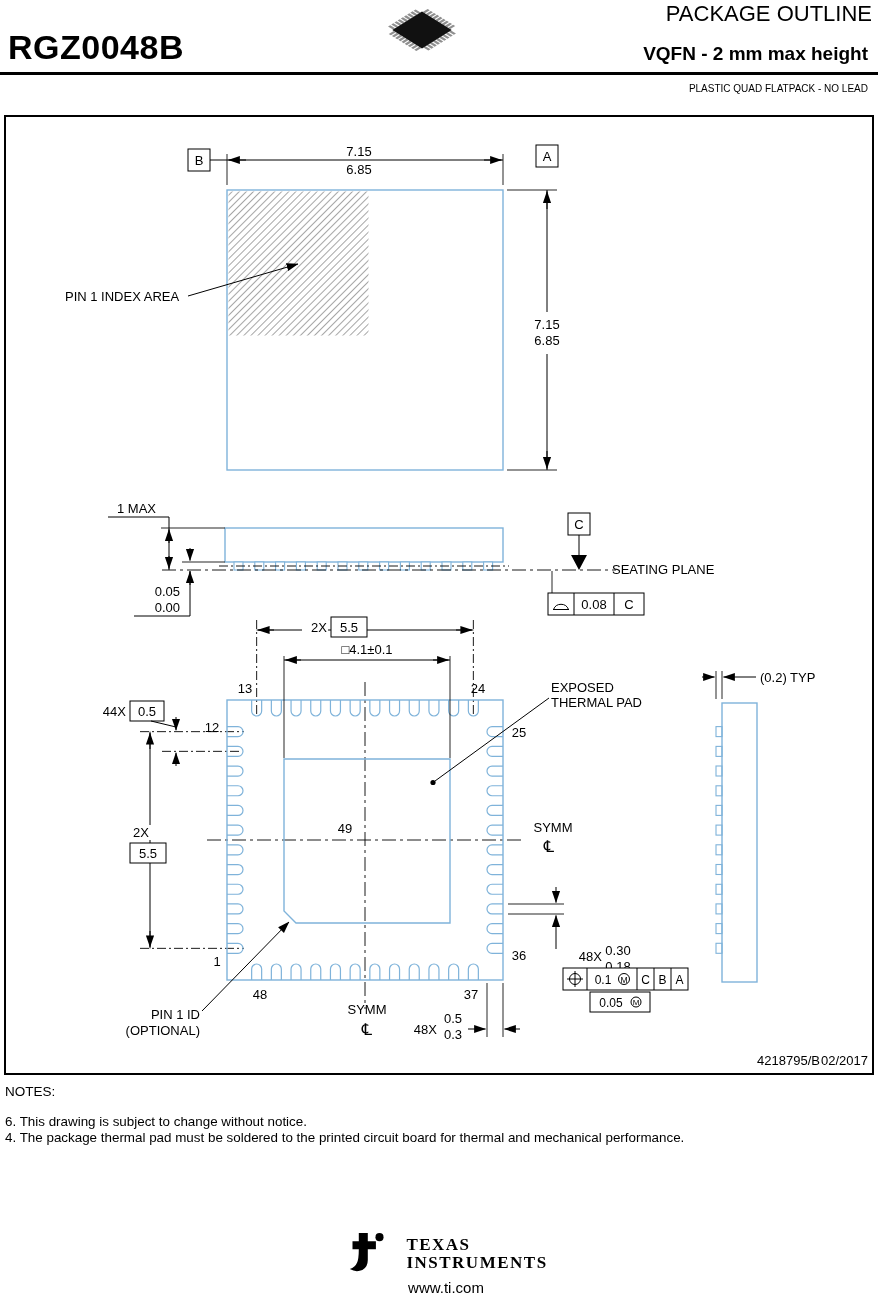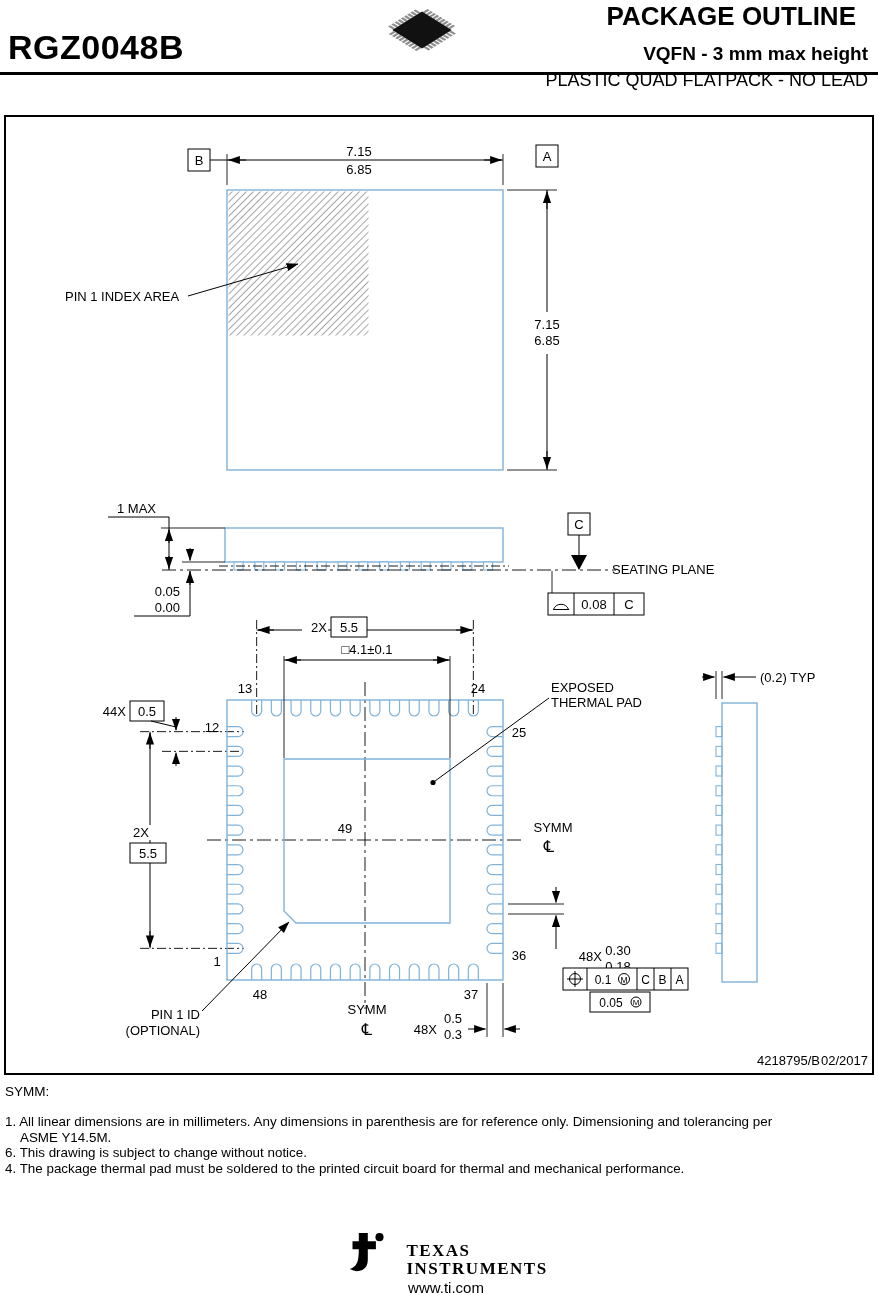"PACKAGE OUTLINE" .hdr-title { font-size: 26px -> 22px; font-weight: bold -> normal; right: 22px -> 6px }
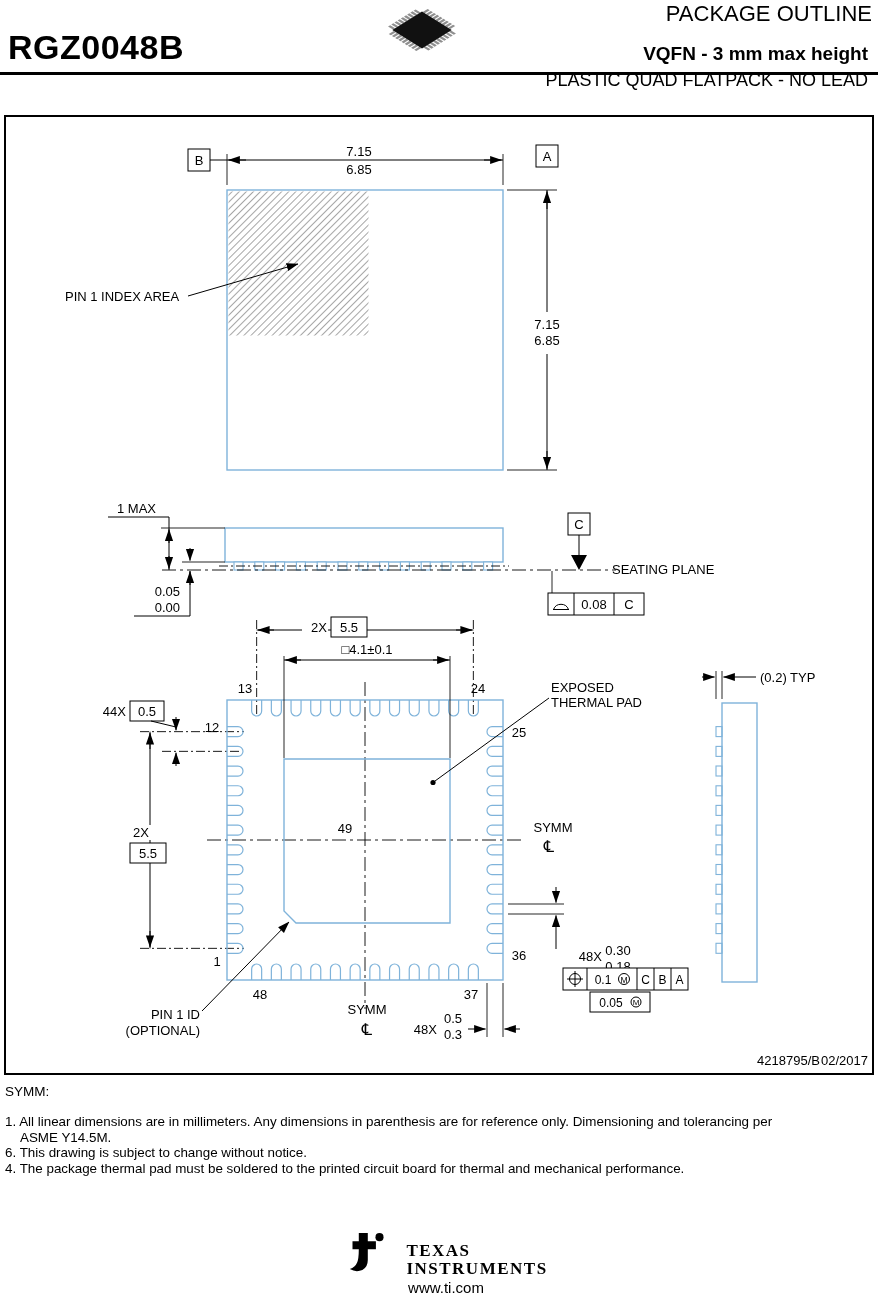"VQFN - 3 mm max" div.abs { text: 3 -> 2 }
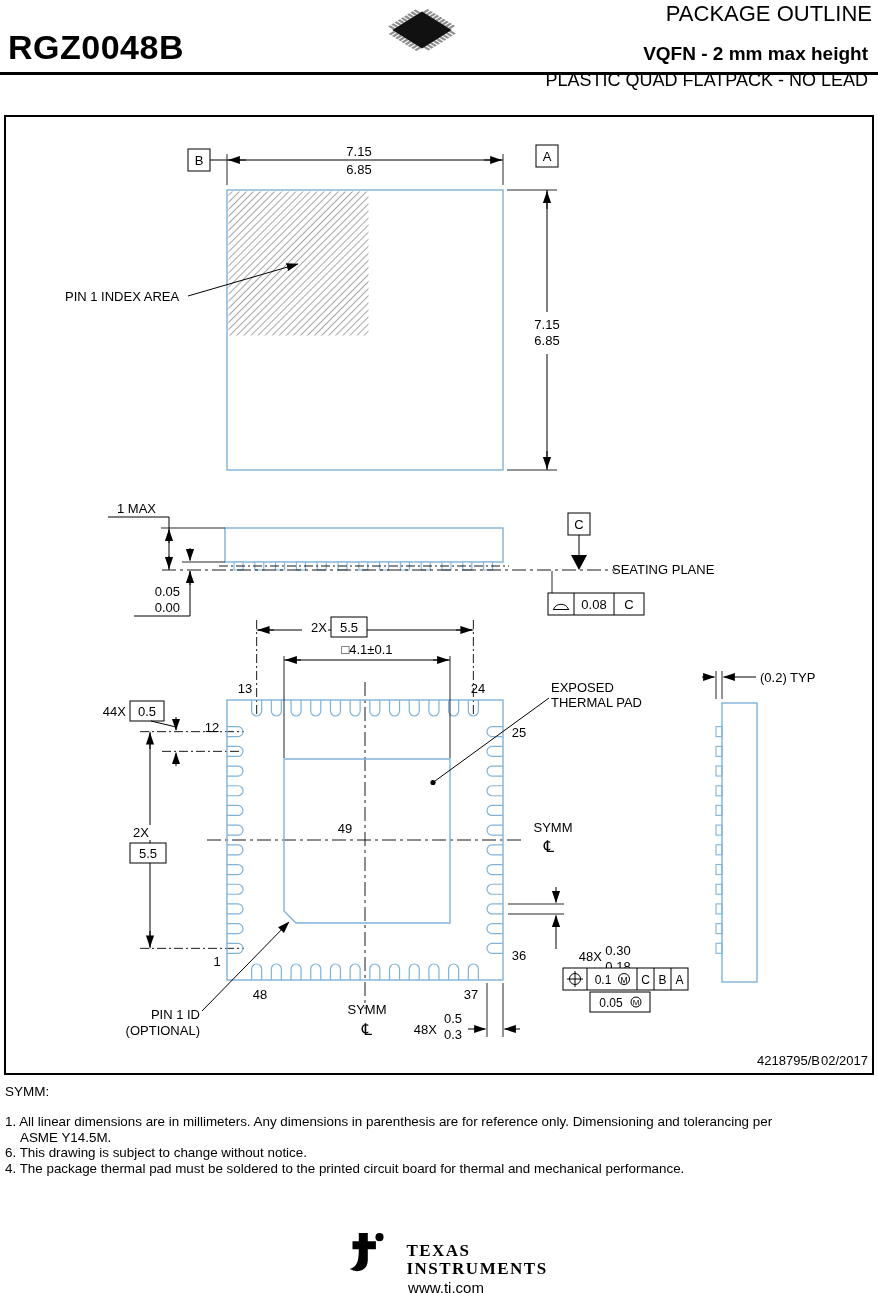"PLASTIC QUAD FLATPACK - NO" .pkg-type { font-size: 18px -> 10px; top: 70px -> 83px }
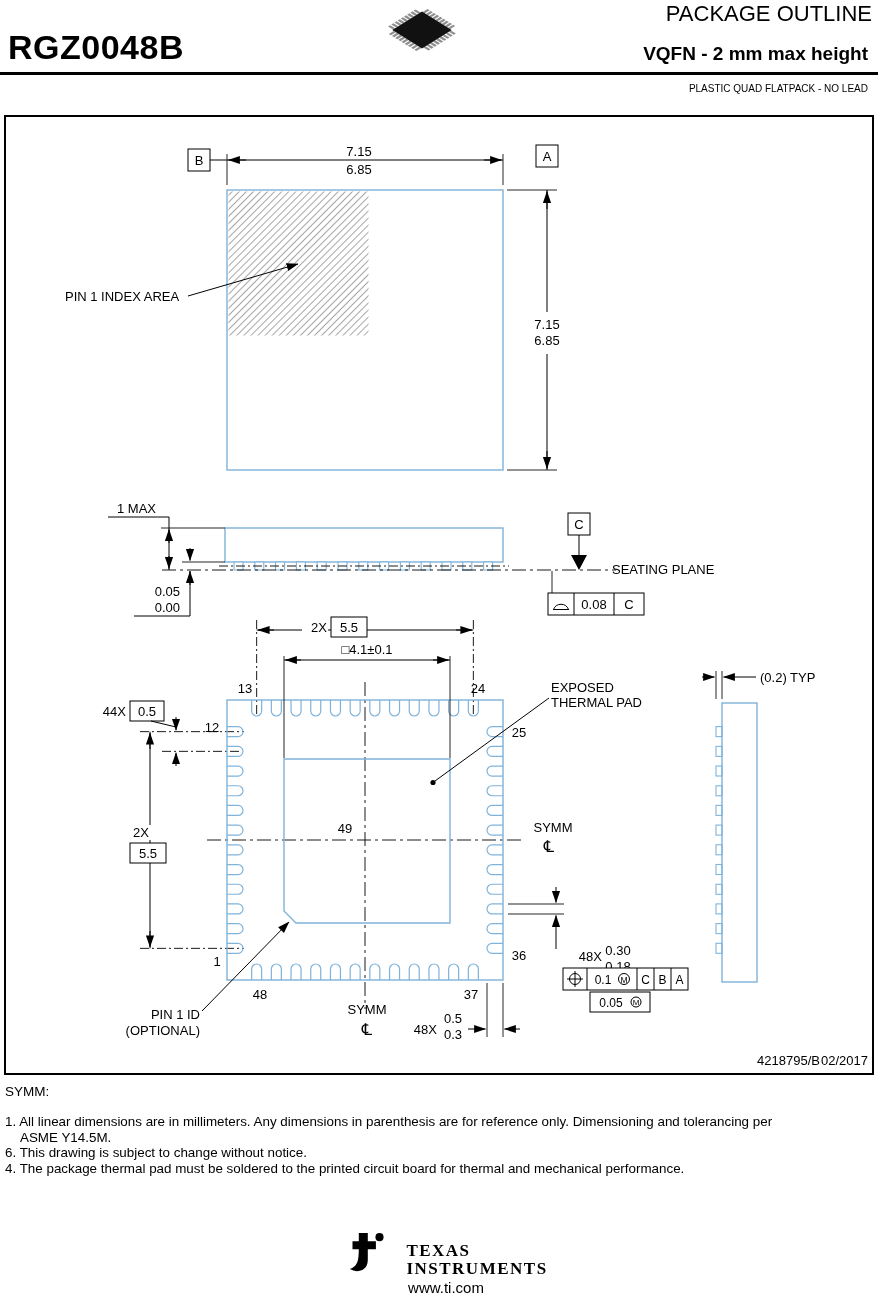"SYMM:" div.abs { text: SYMM -> NOTES }
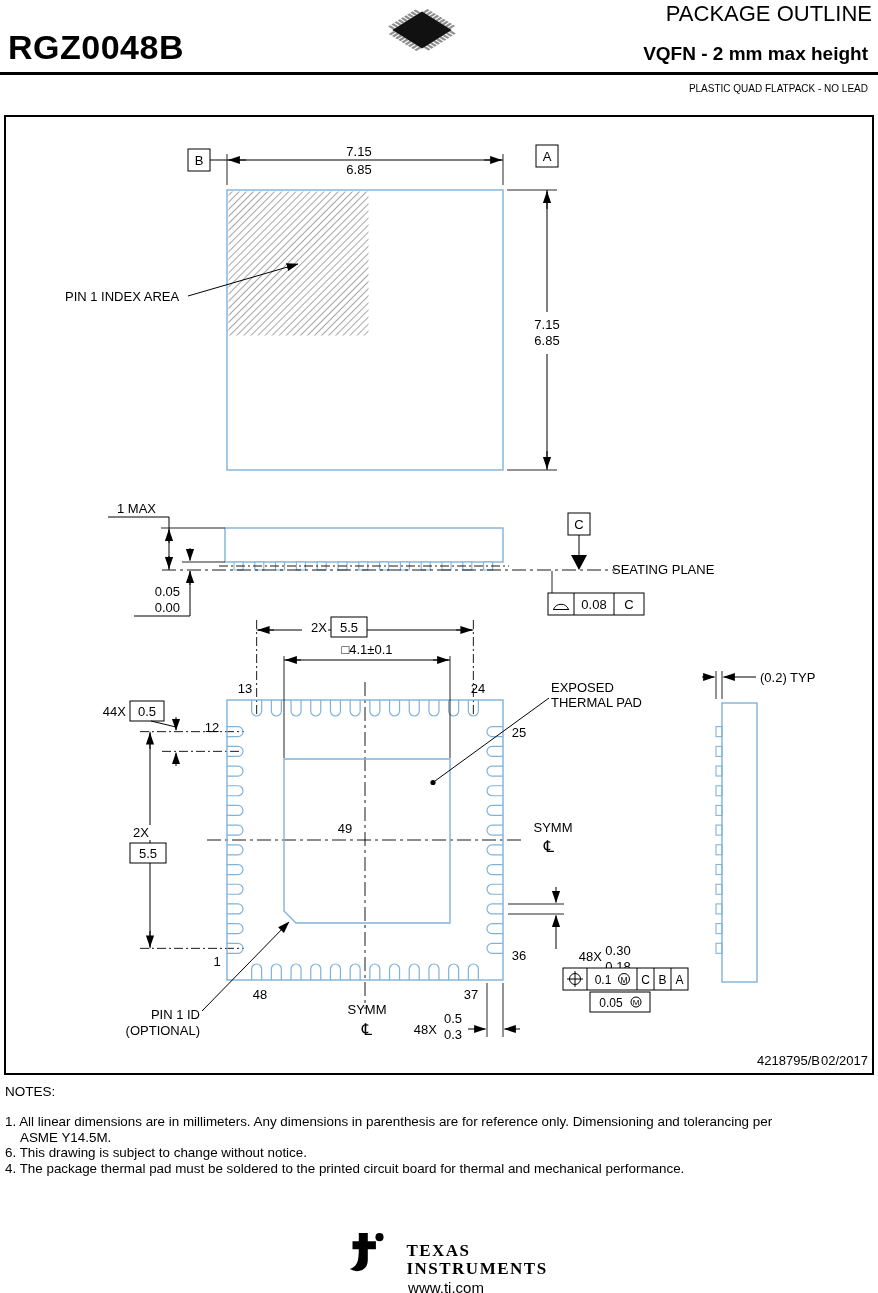"1. All linear dimensions are" div.note { html: <div>1. All linear dimensions are in millimeters. Any dimensions in parenthesis are for reference only. Dimensioning and tolerancing per ASME Y14.5M.</div> -> none }
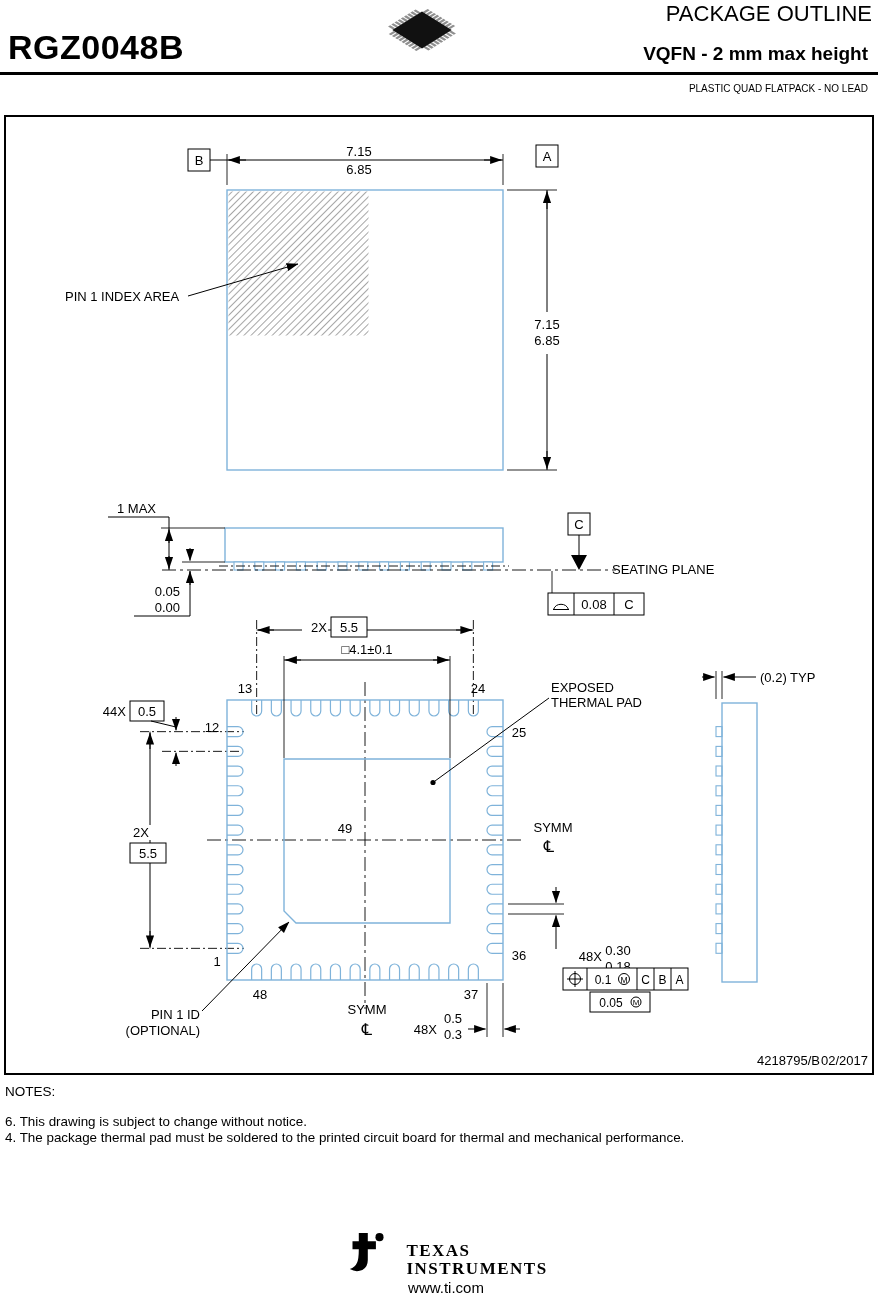"TEXAS" .ti-logo { align-items: flex-end -> center }
